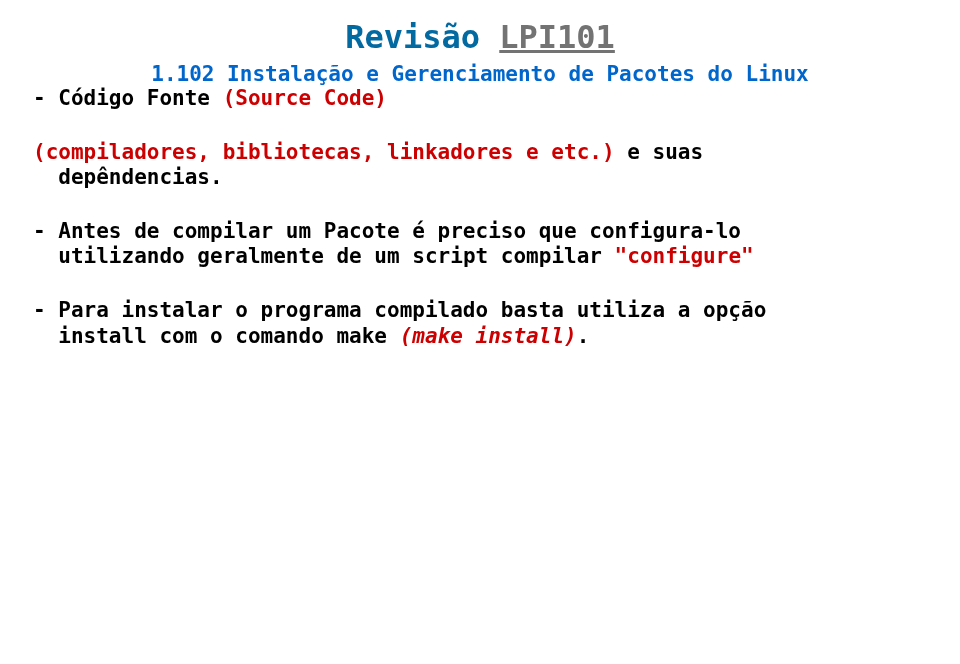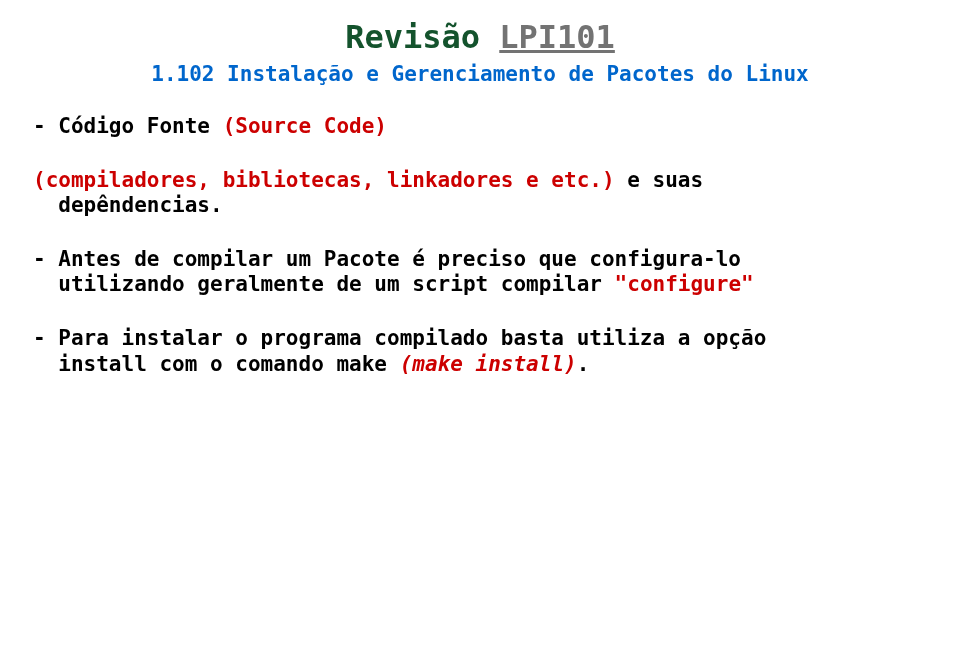"Revisão" .title-a { color: #14532d -> #0369a1 }
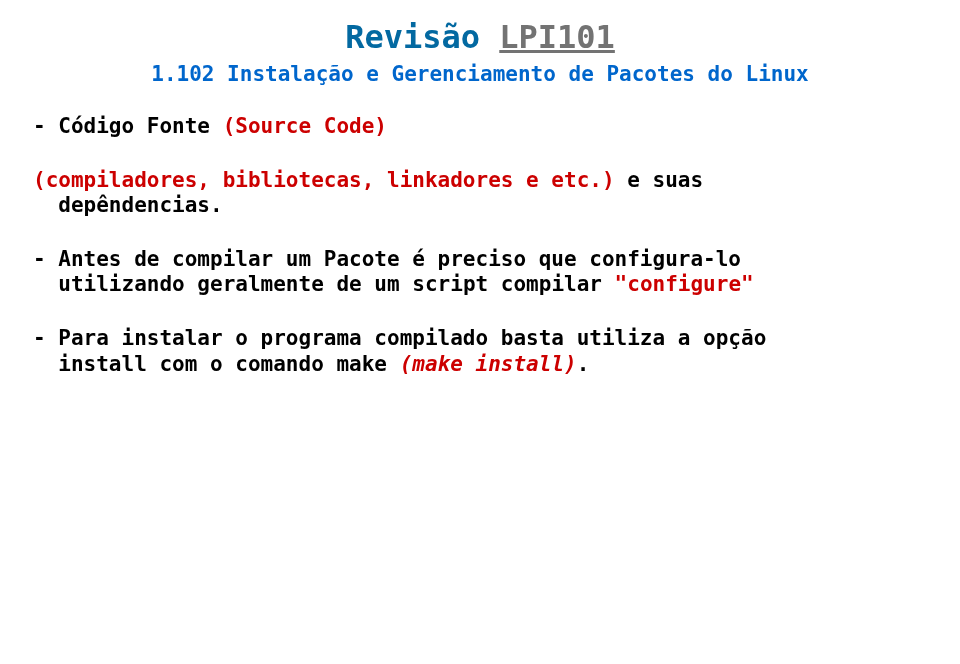"1.102 Instalação e Gerenciamento de" .section { margin-bottom: 28px -> none }
